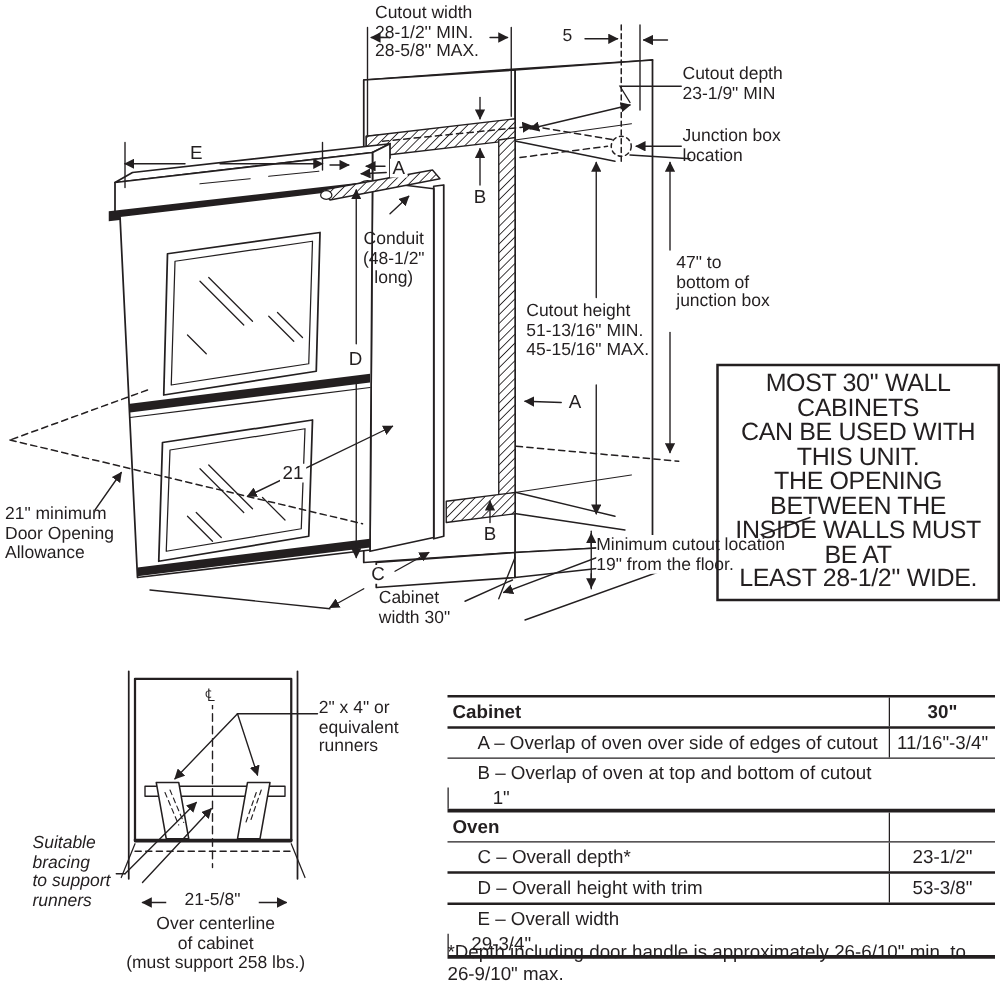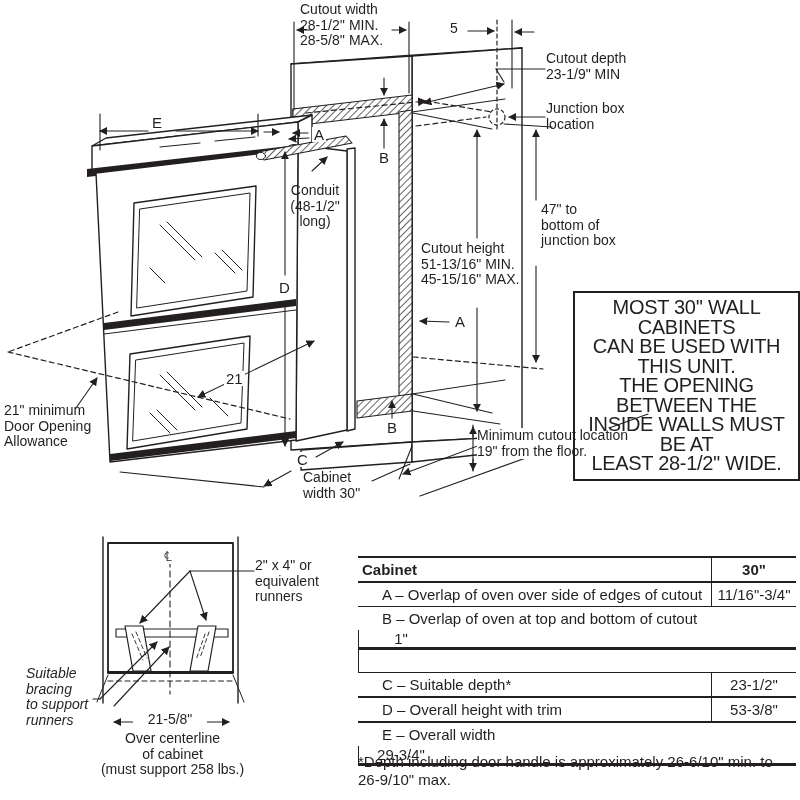"Oven" div.lab { html: none -> <div>Oven</div> }
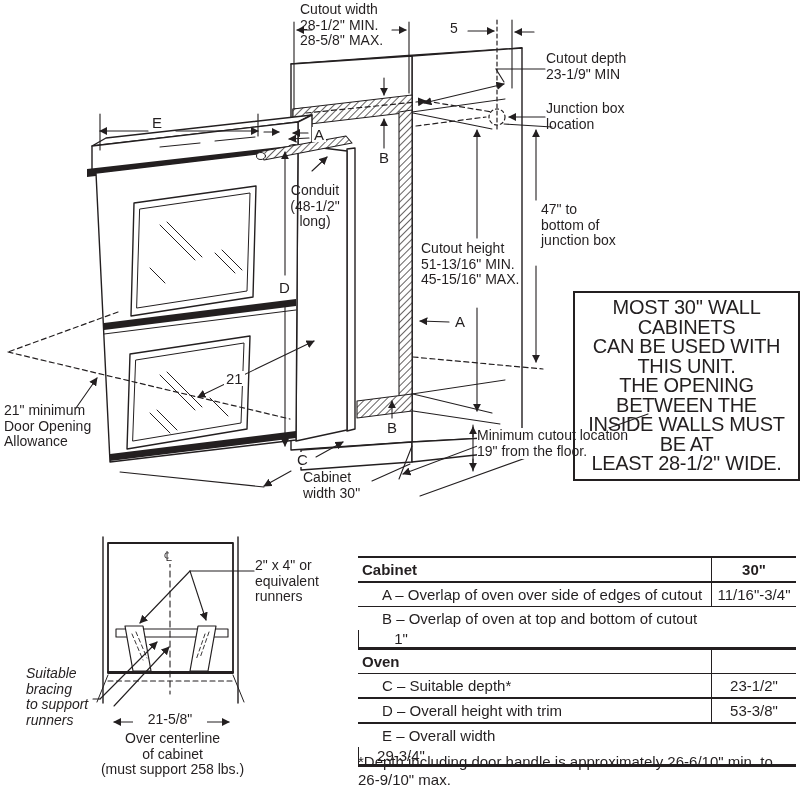"C – Suitable depth*" div.lab { text: Suitable -> Overall }
